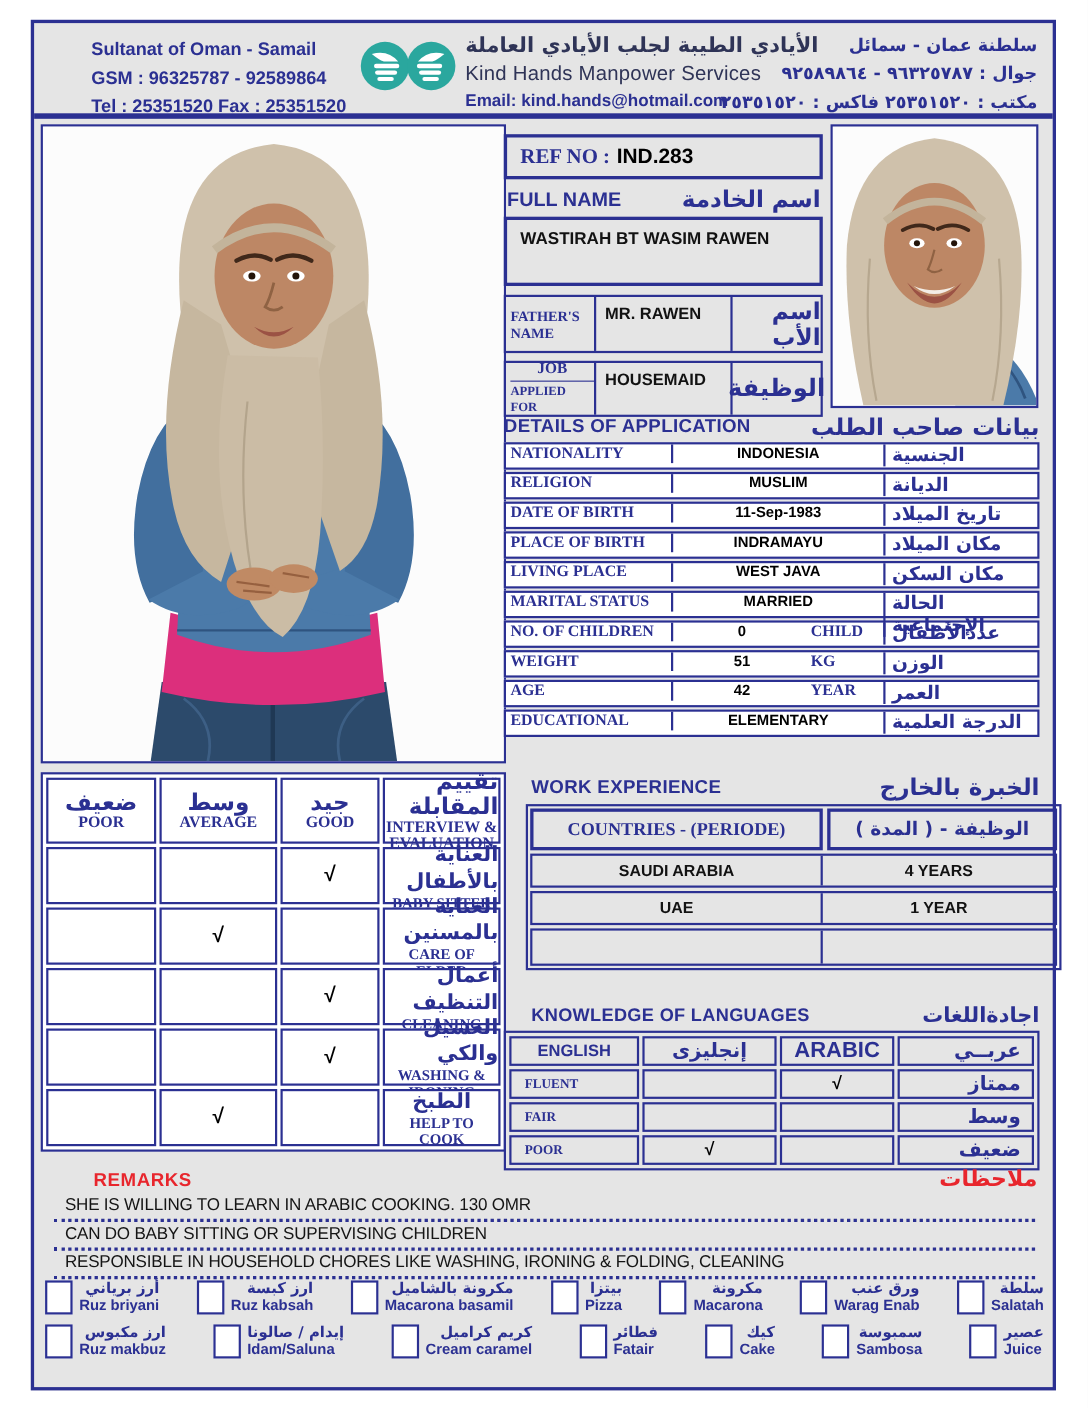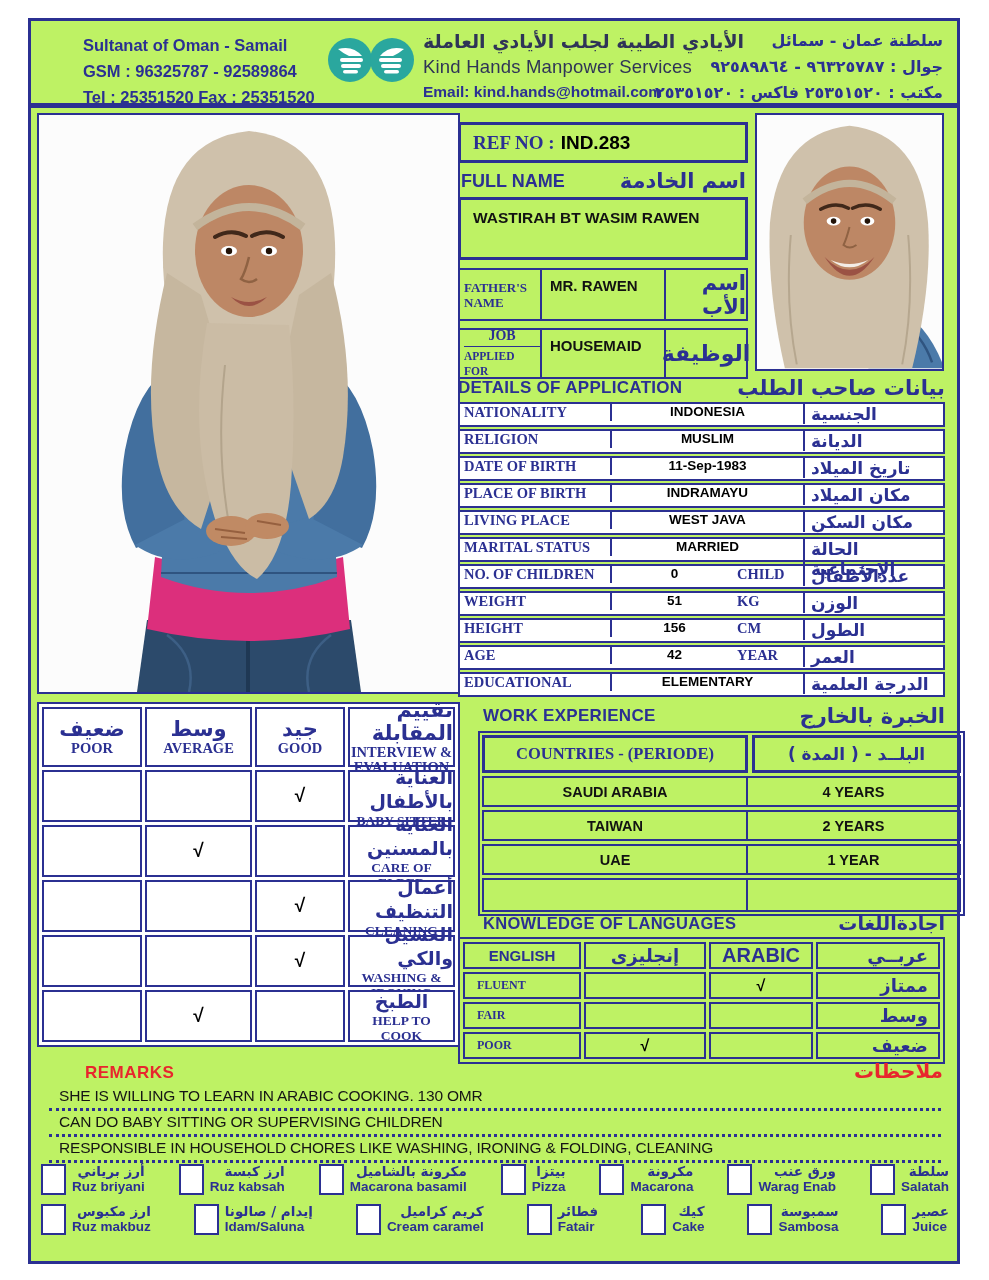"Sultanat of Oman - Samail" #frame { background: #bef264 -> #e5e5e5 }
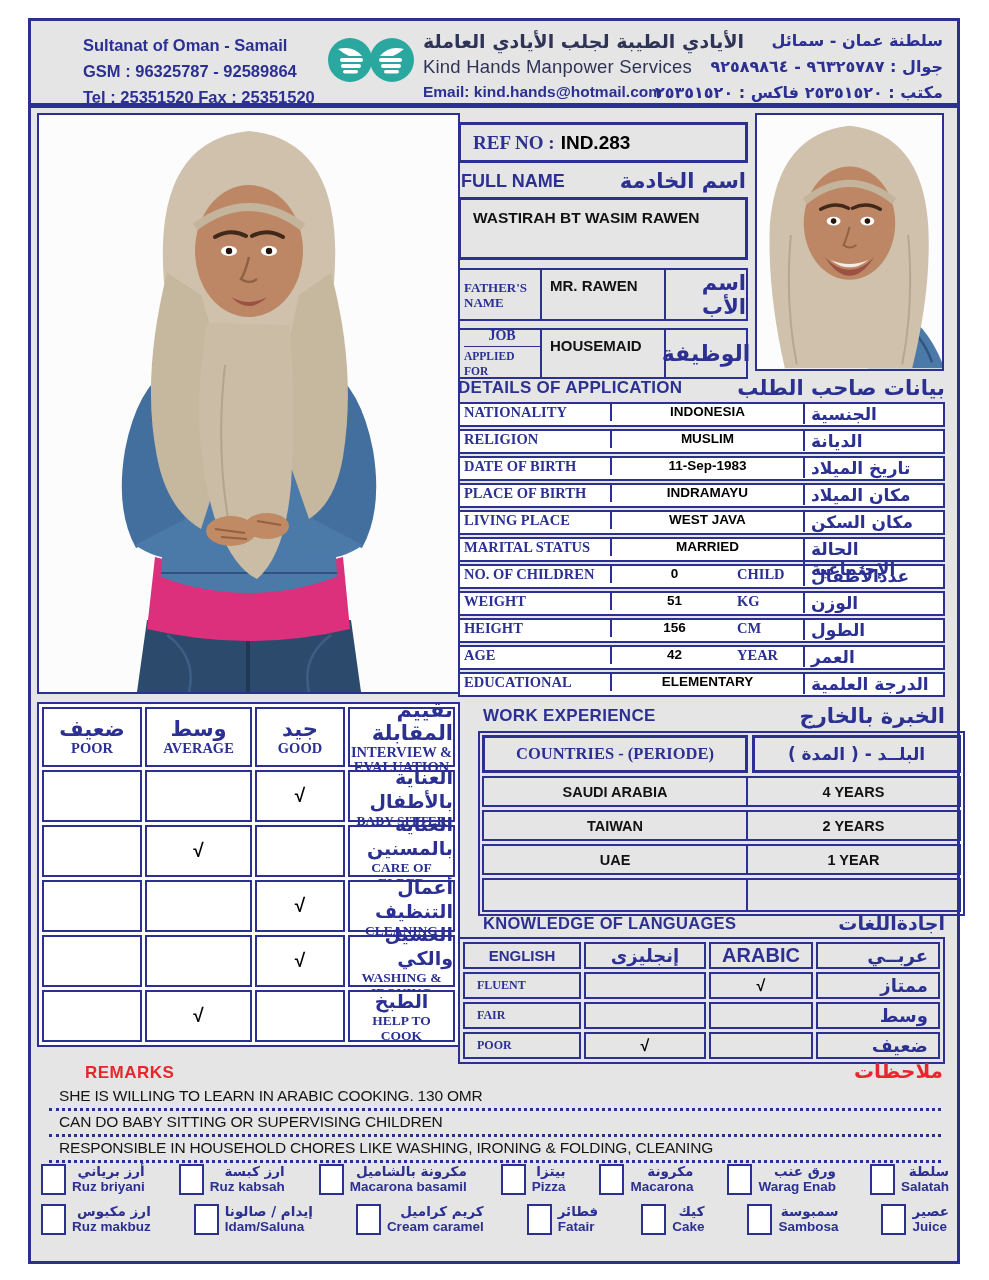"HEIGHT" div.drow { html: <div> <div>HEIGHT</div> <div>156</div> <div>CM</div> <div>الطول</div> </div> -> none }
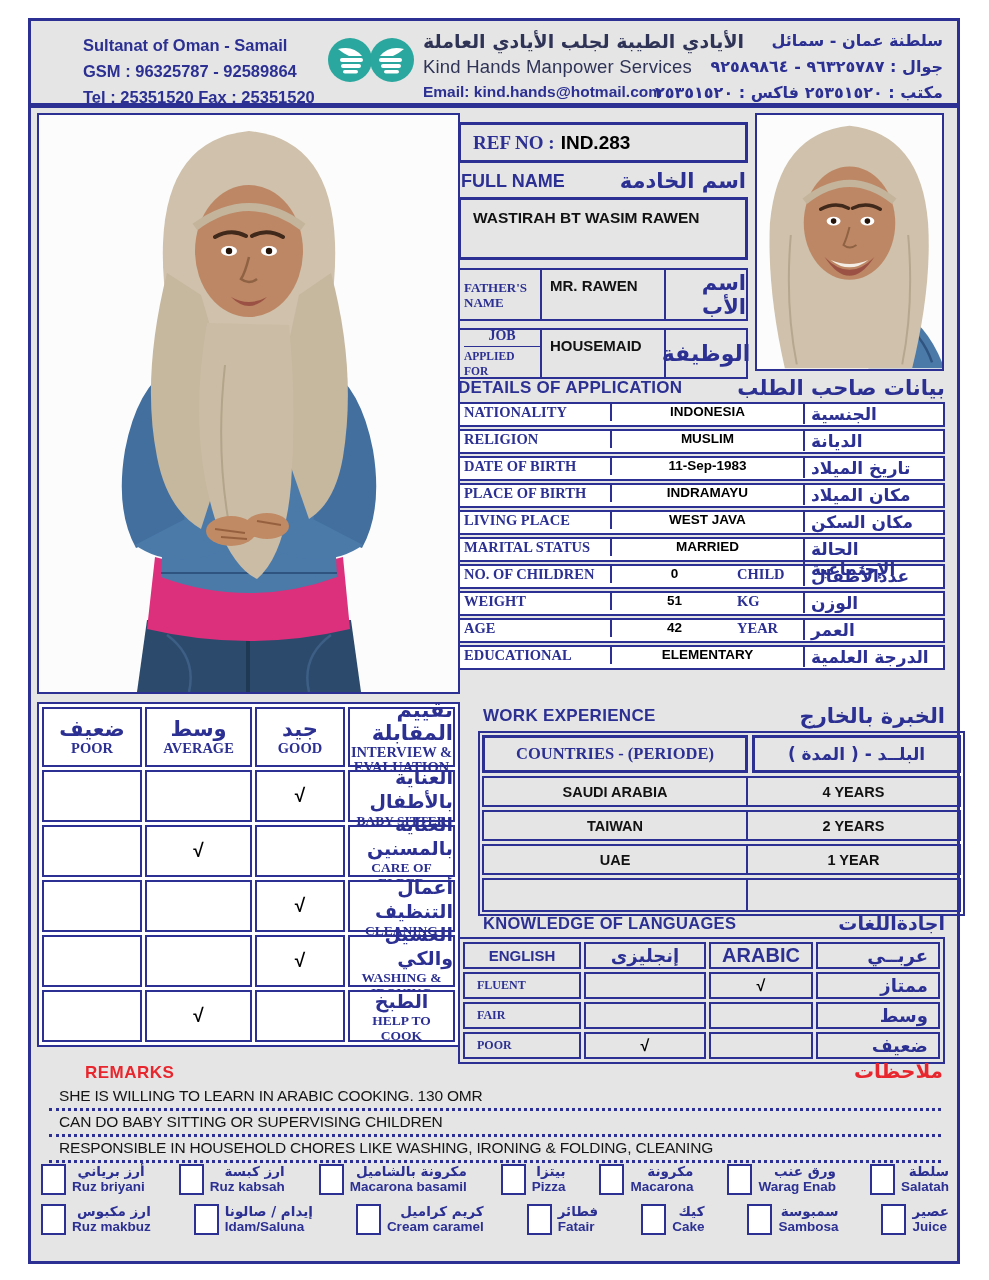"البلــد - ( المدة )" div.c2 { text: البلــد -> الوظيفة }
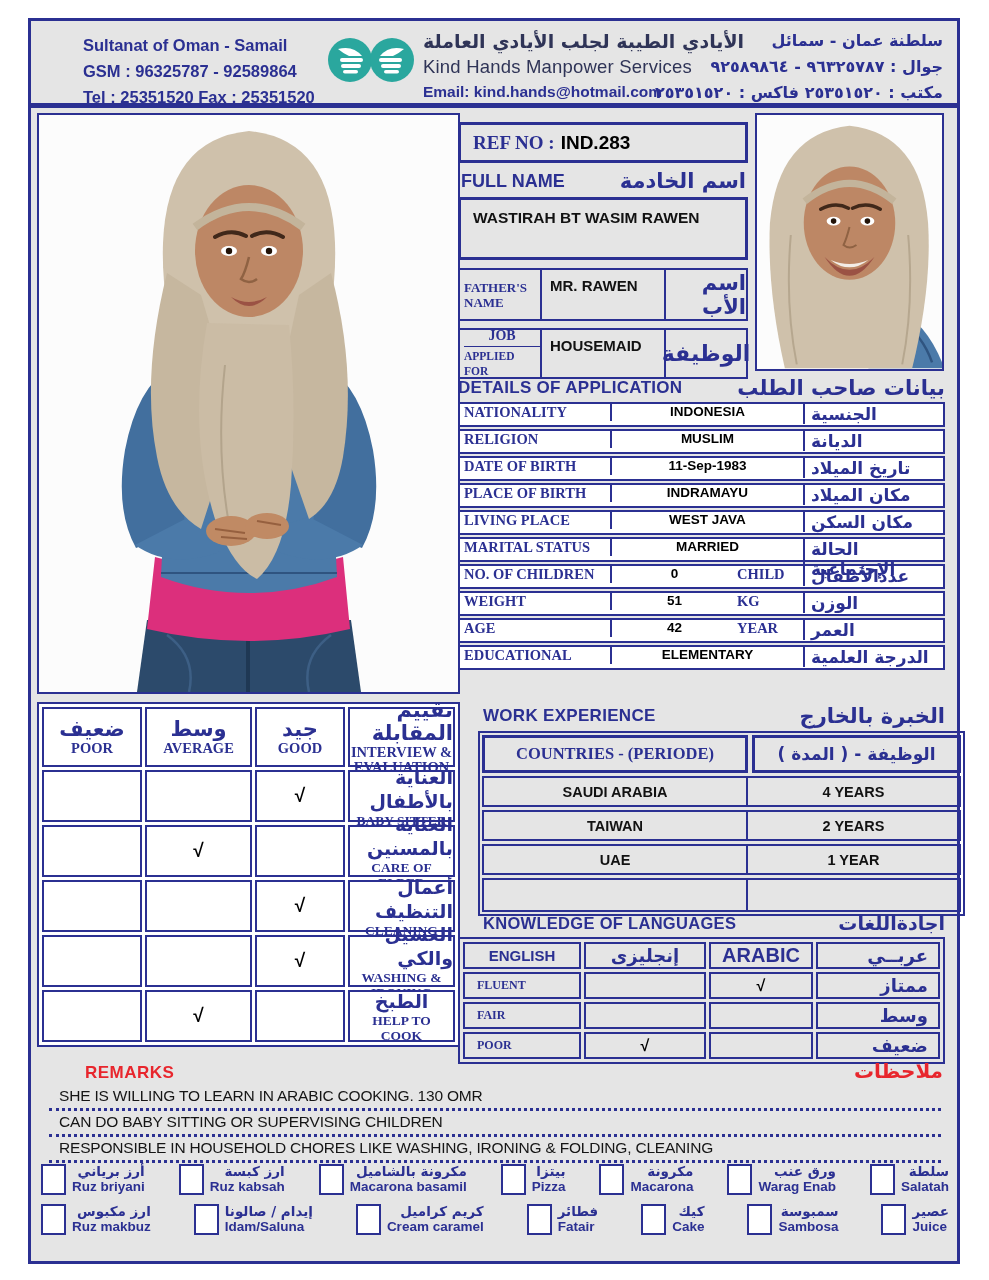"TAIWAN" div.wrow { html: <div> <div>TAIWAN</div> <div>2 YEARS</div> </div> -> none }
